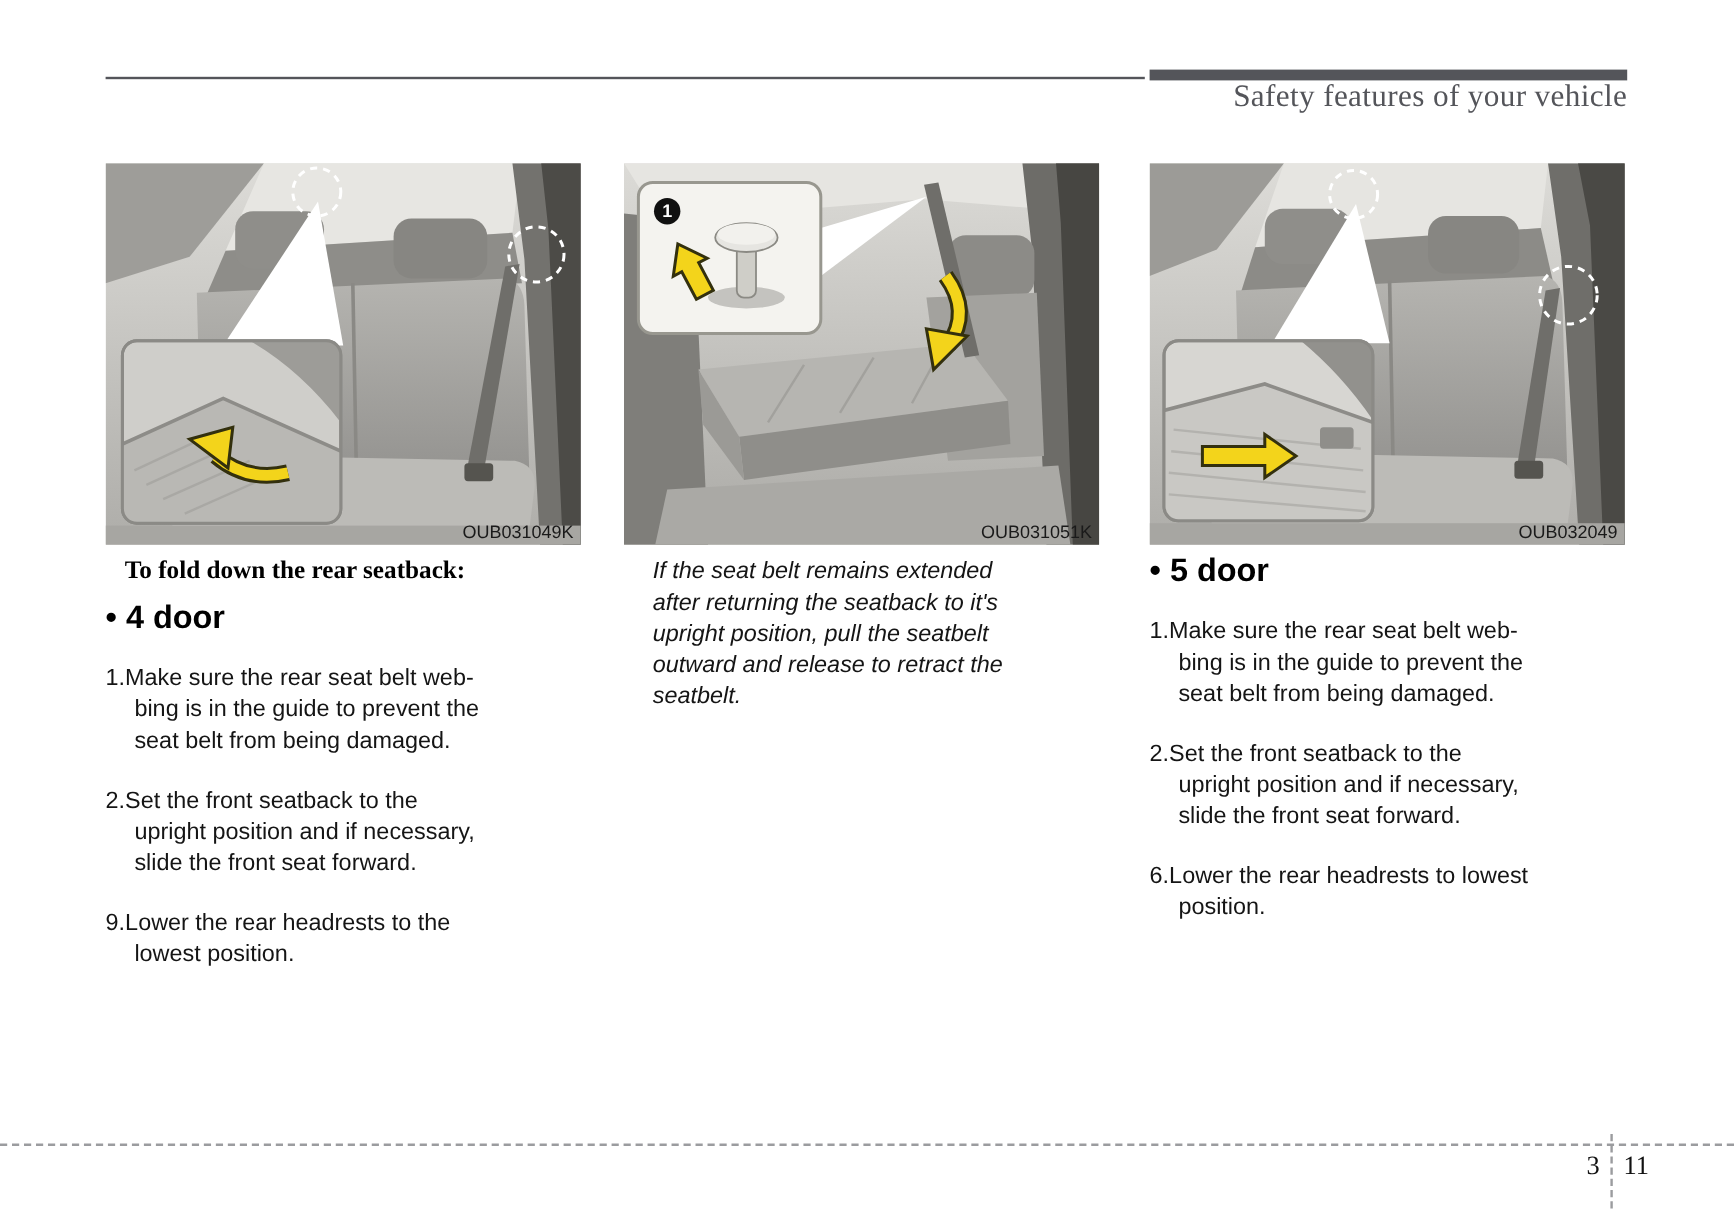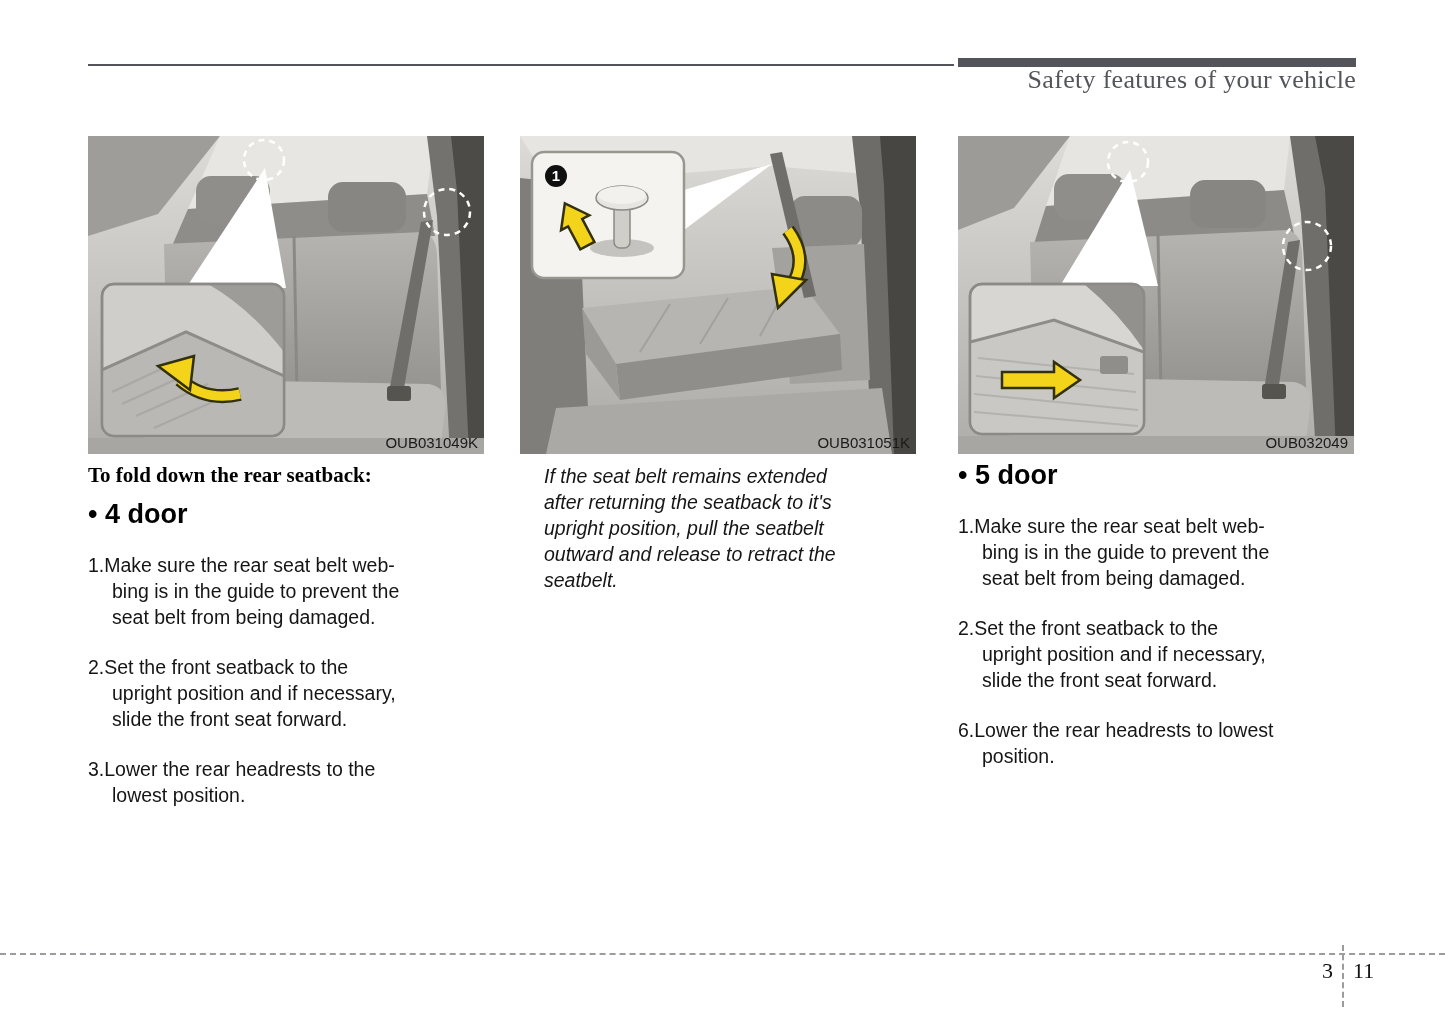"To fold down the rear" .lead { margin-left: none -> 16px }
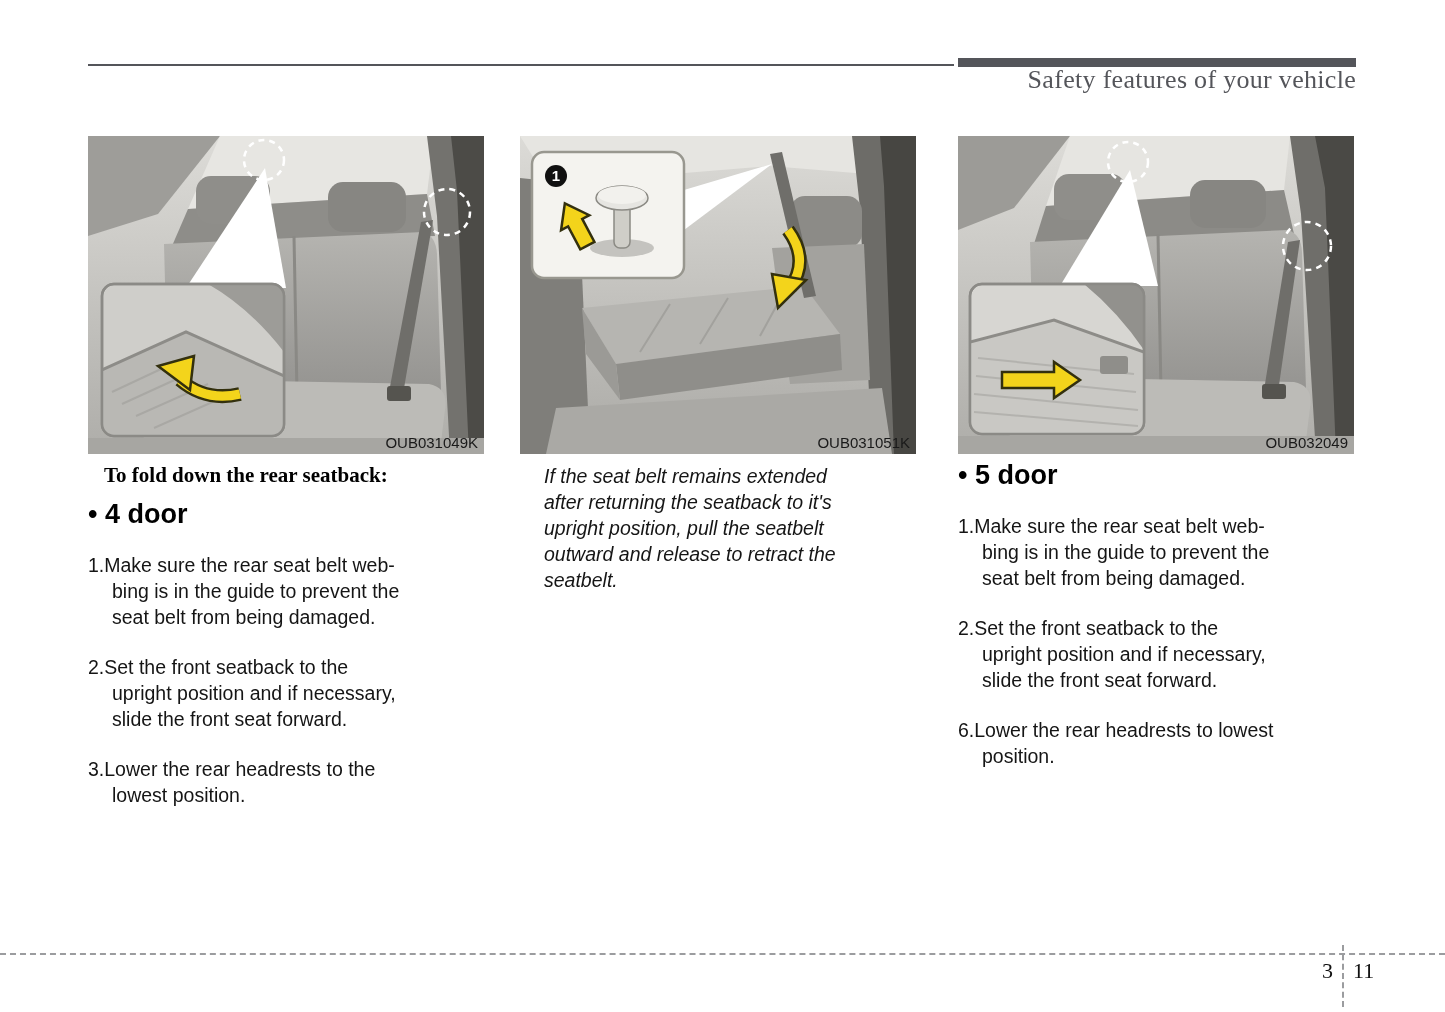"3.Lower the rear headrests to" p.step { text: 3.Lower -> 9.Lower }
